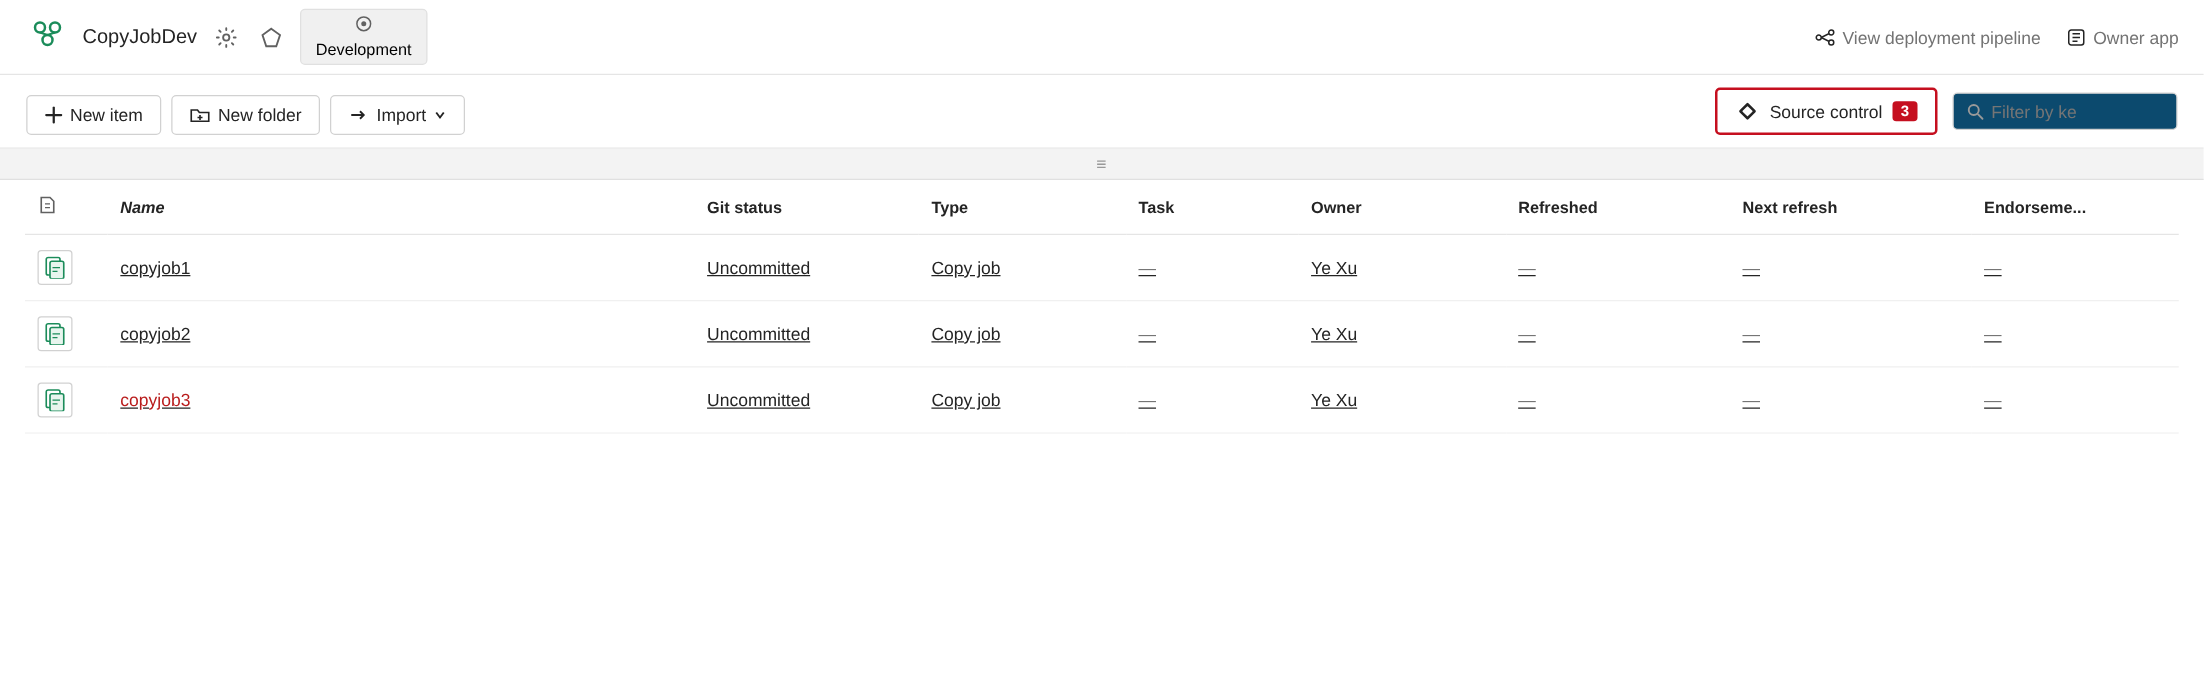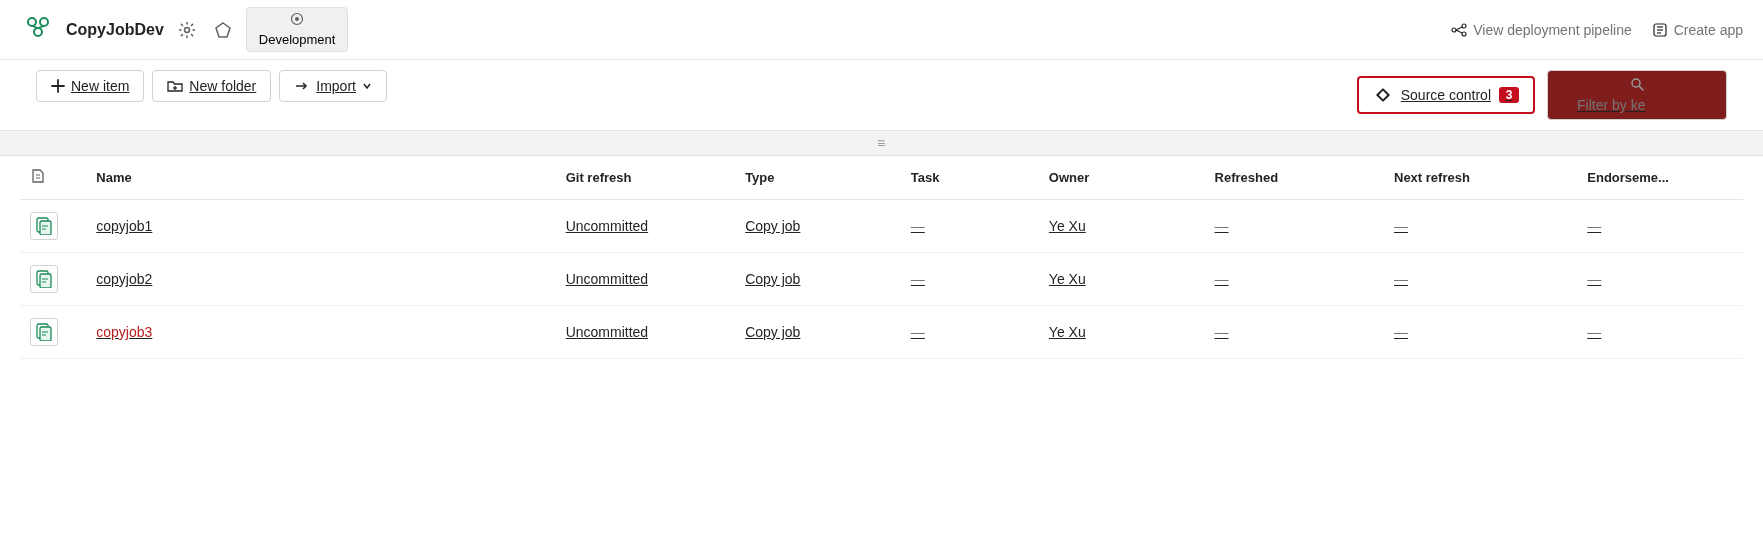"CopyJobDev" .app-name { font-weight: 700 -> 400 }
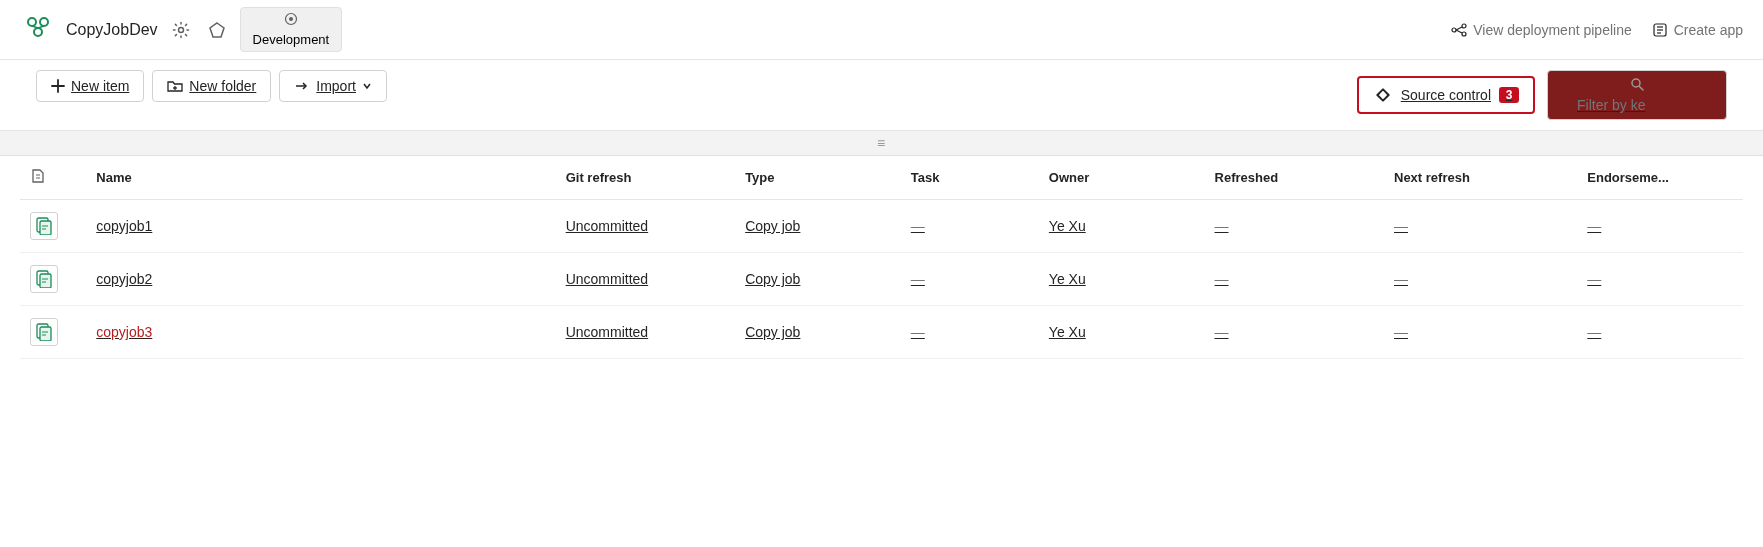"Create app" span { text: Create -> Owner }
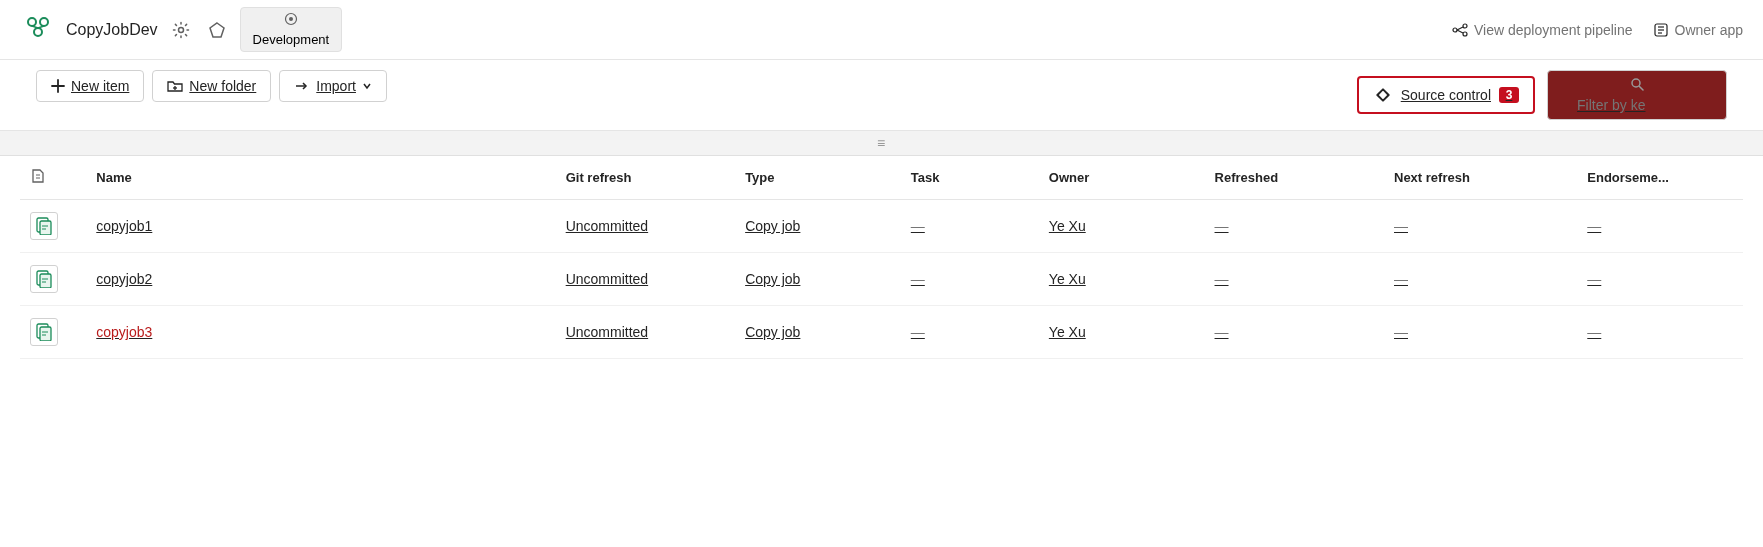"New item" .toolbar { align-items: flex-start -> flex-end; padding: 10px 36px -> 10px 21px; text-decoration: underline -> none }
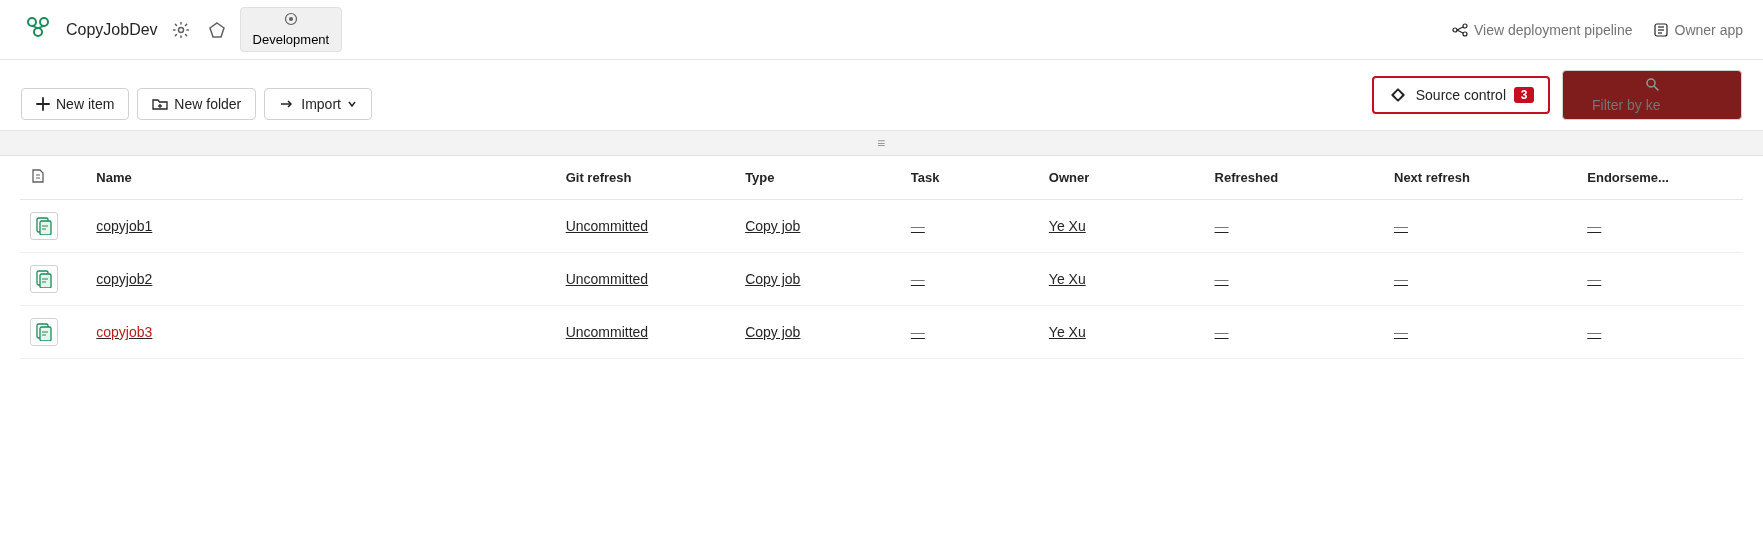"Filter by ke" .filter-input-wrap { background: #7f1d1d -> #0c4a6e; flex-direction: column -> none }
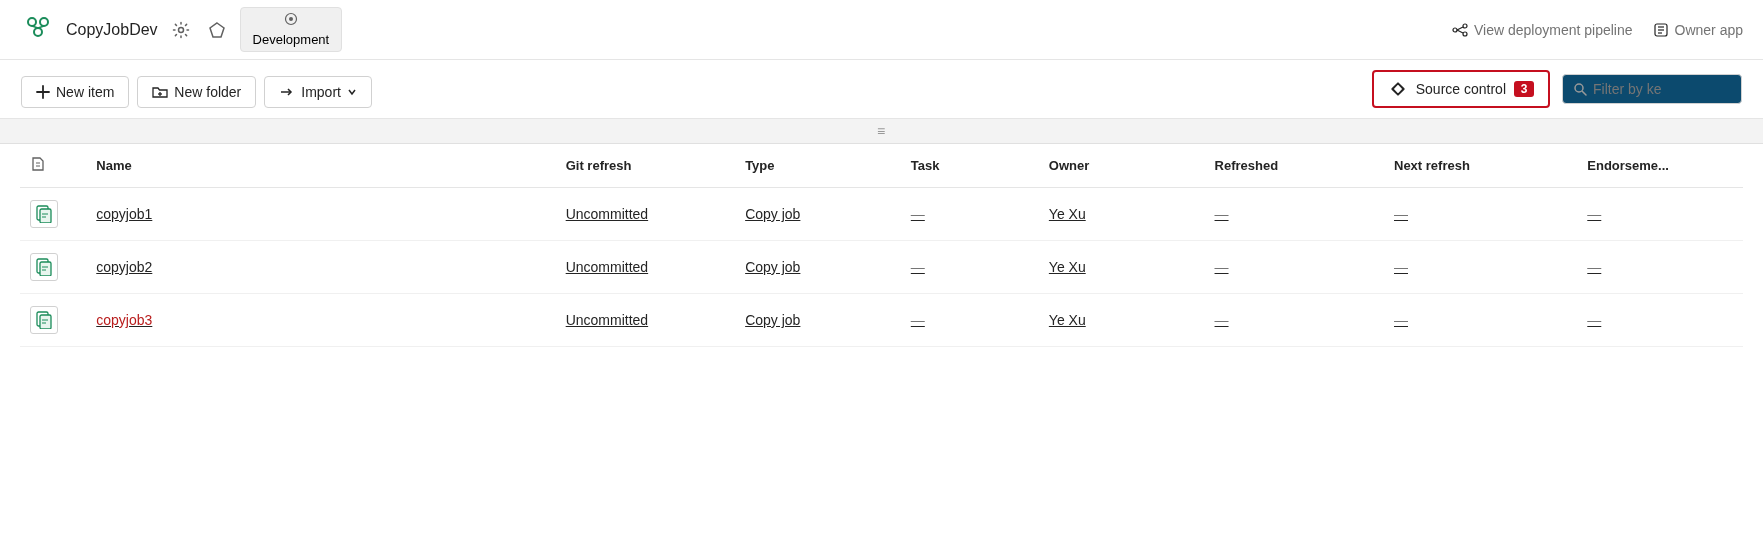"Name" .col-name { font-style: none -> italic }
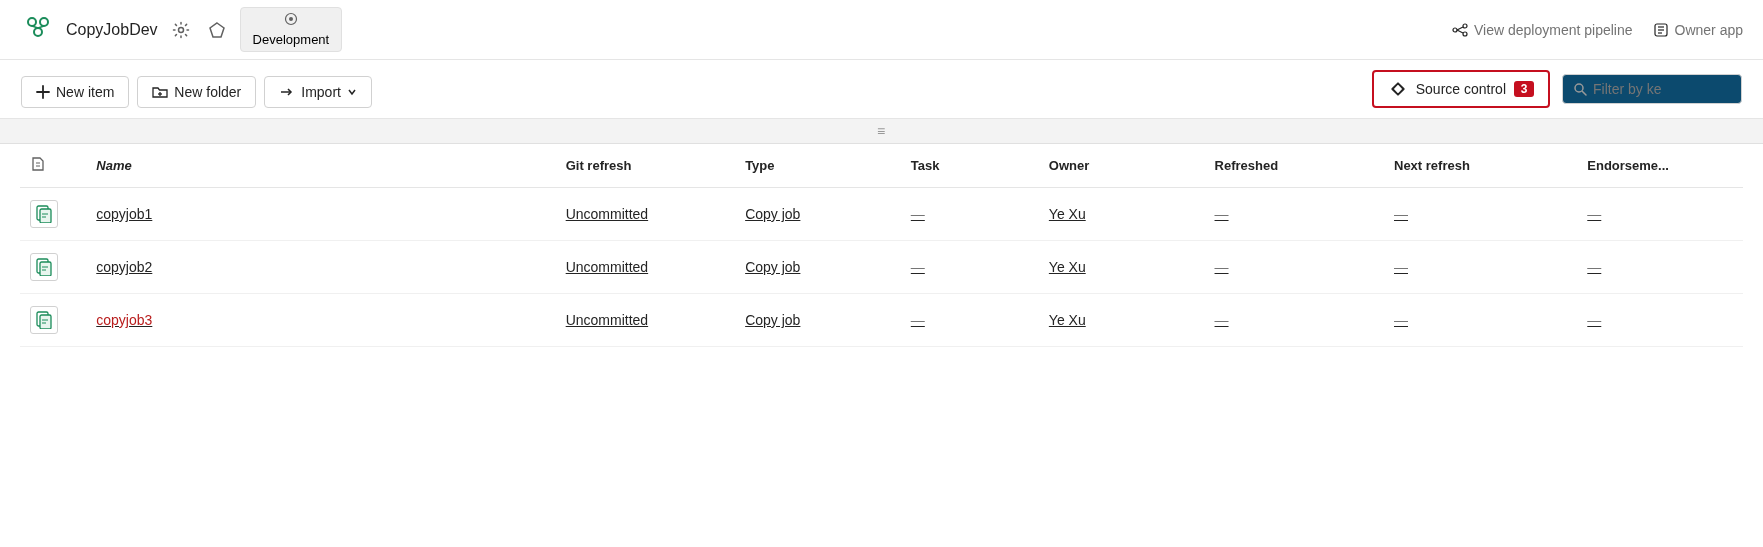"Git refresh" th.col-gitstatus { text: refresh -> status }
